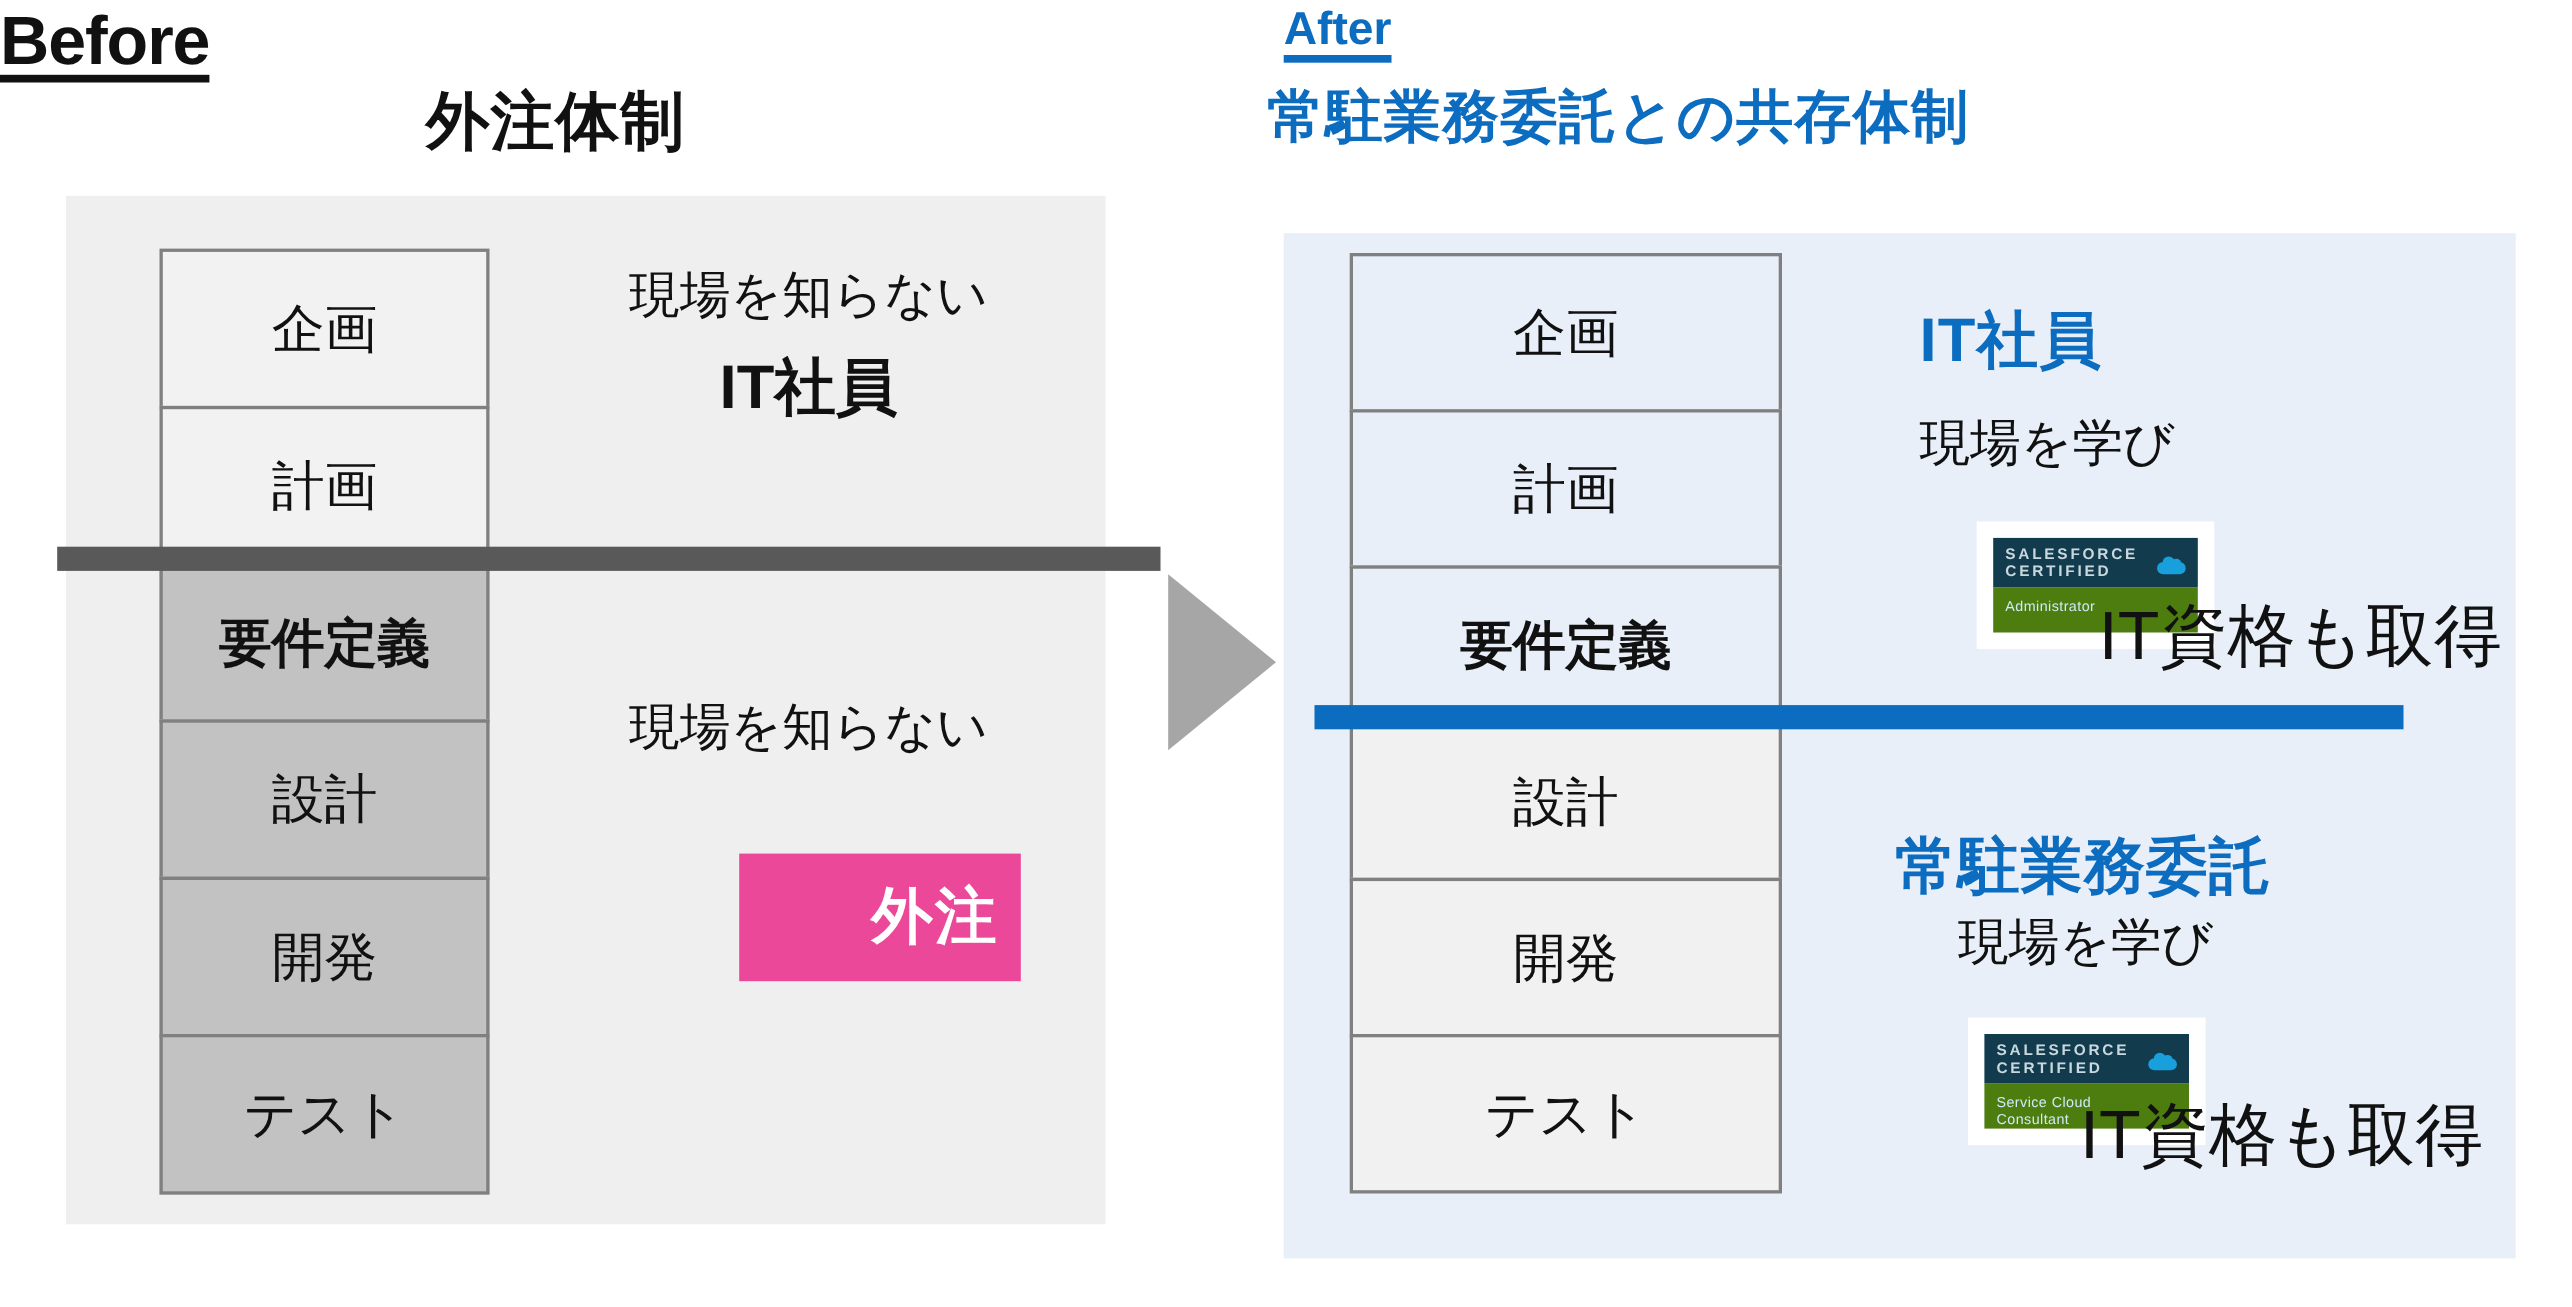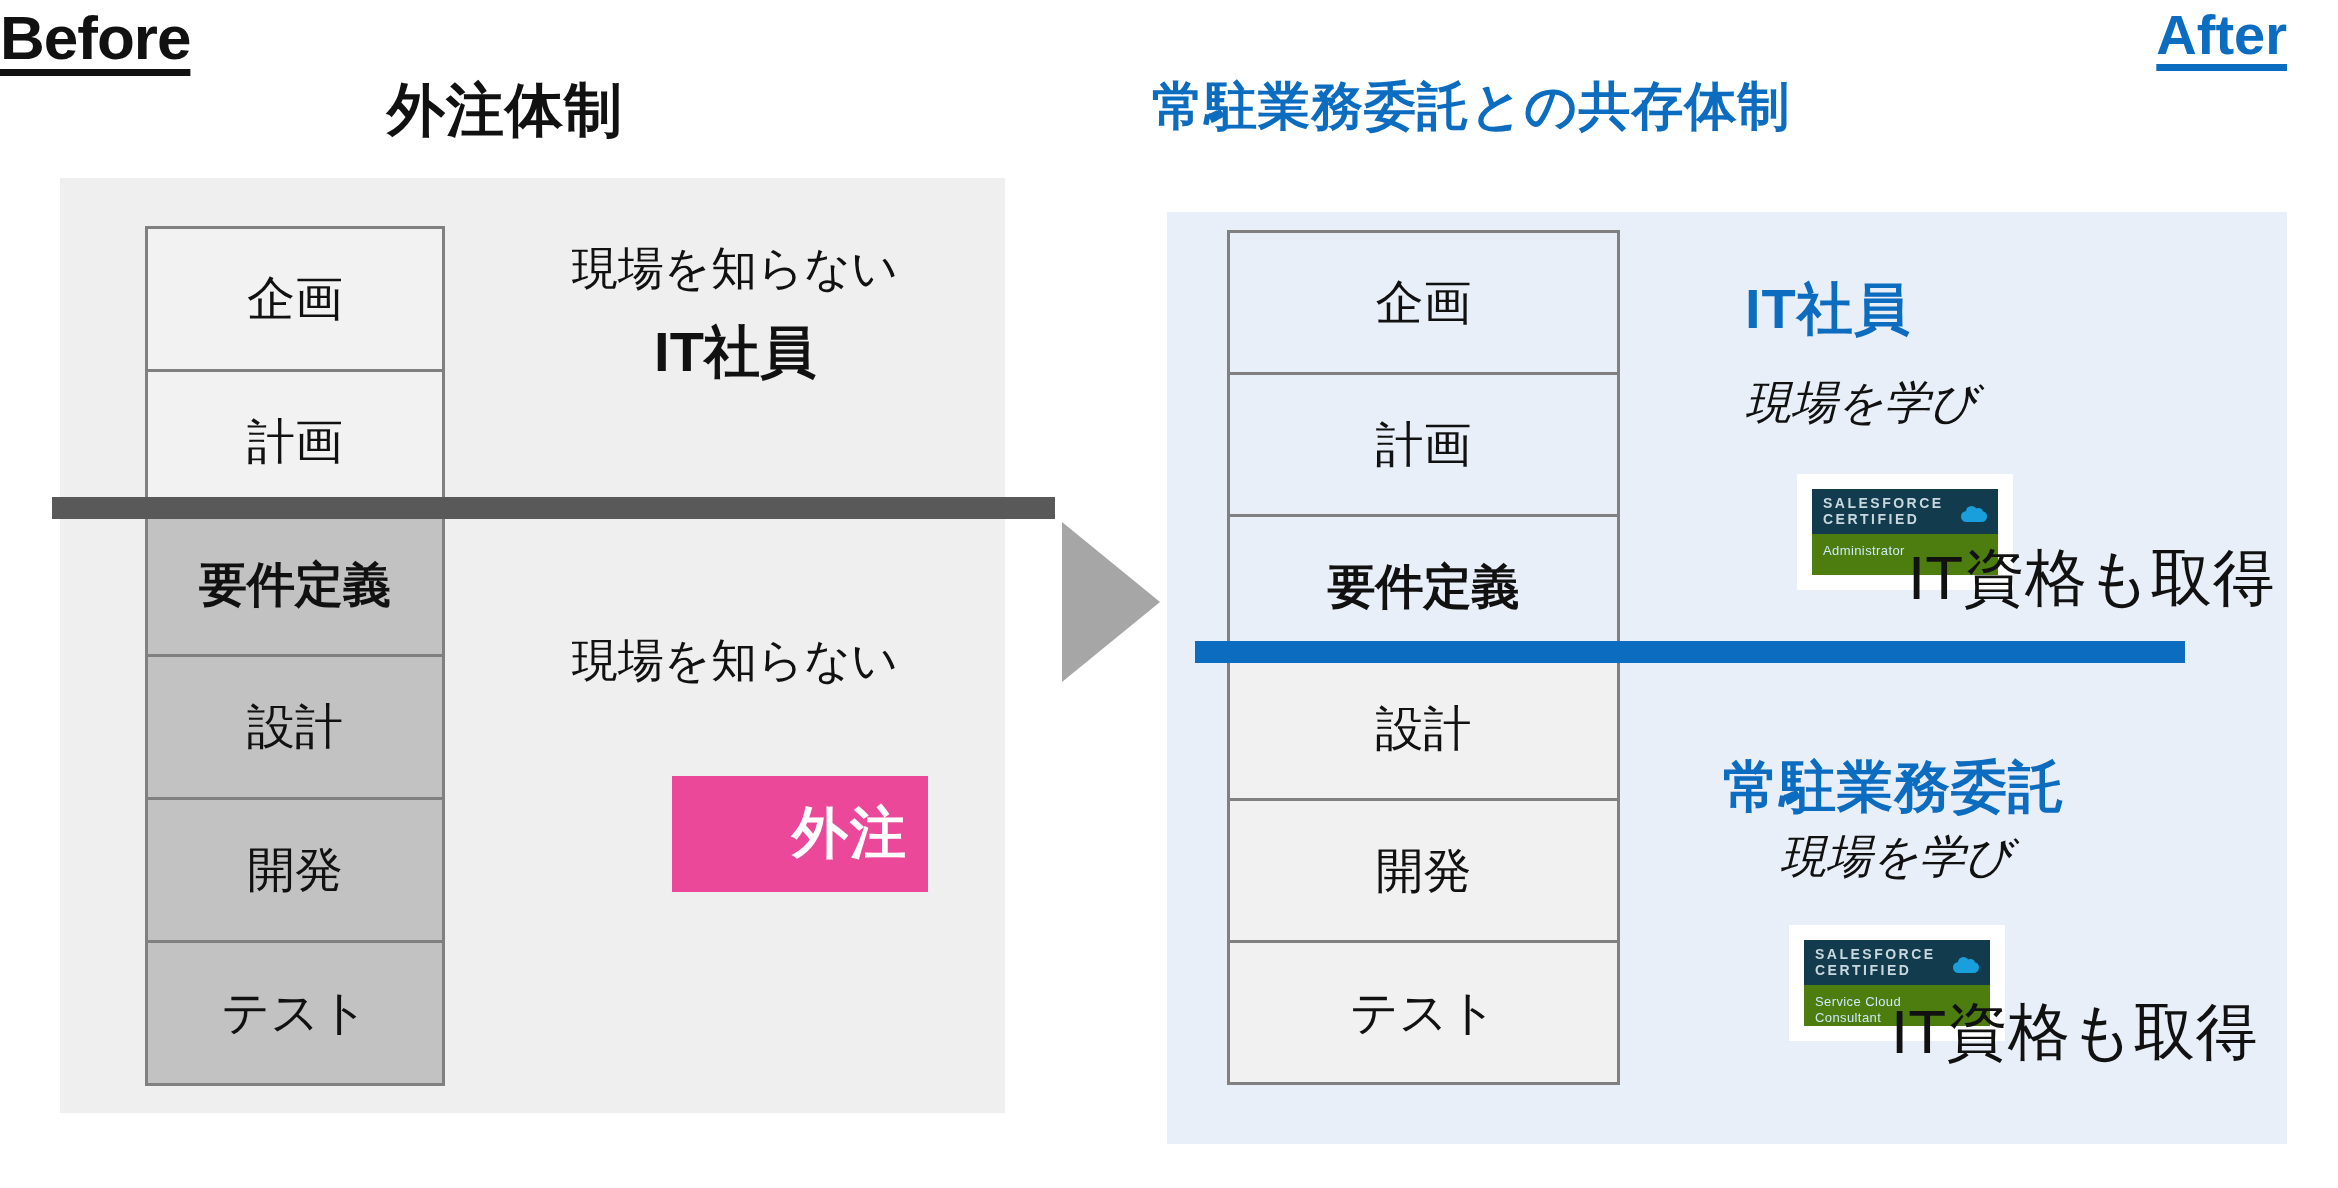"After" #after-title { font-size: 56px -> 42px; text-align: right -> left }
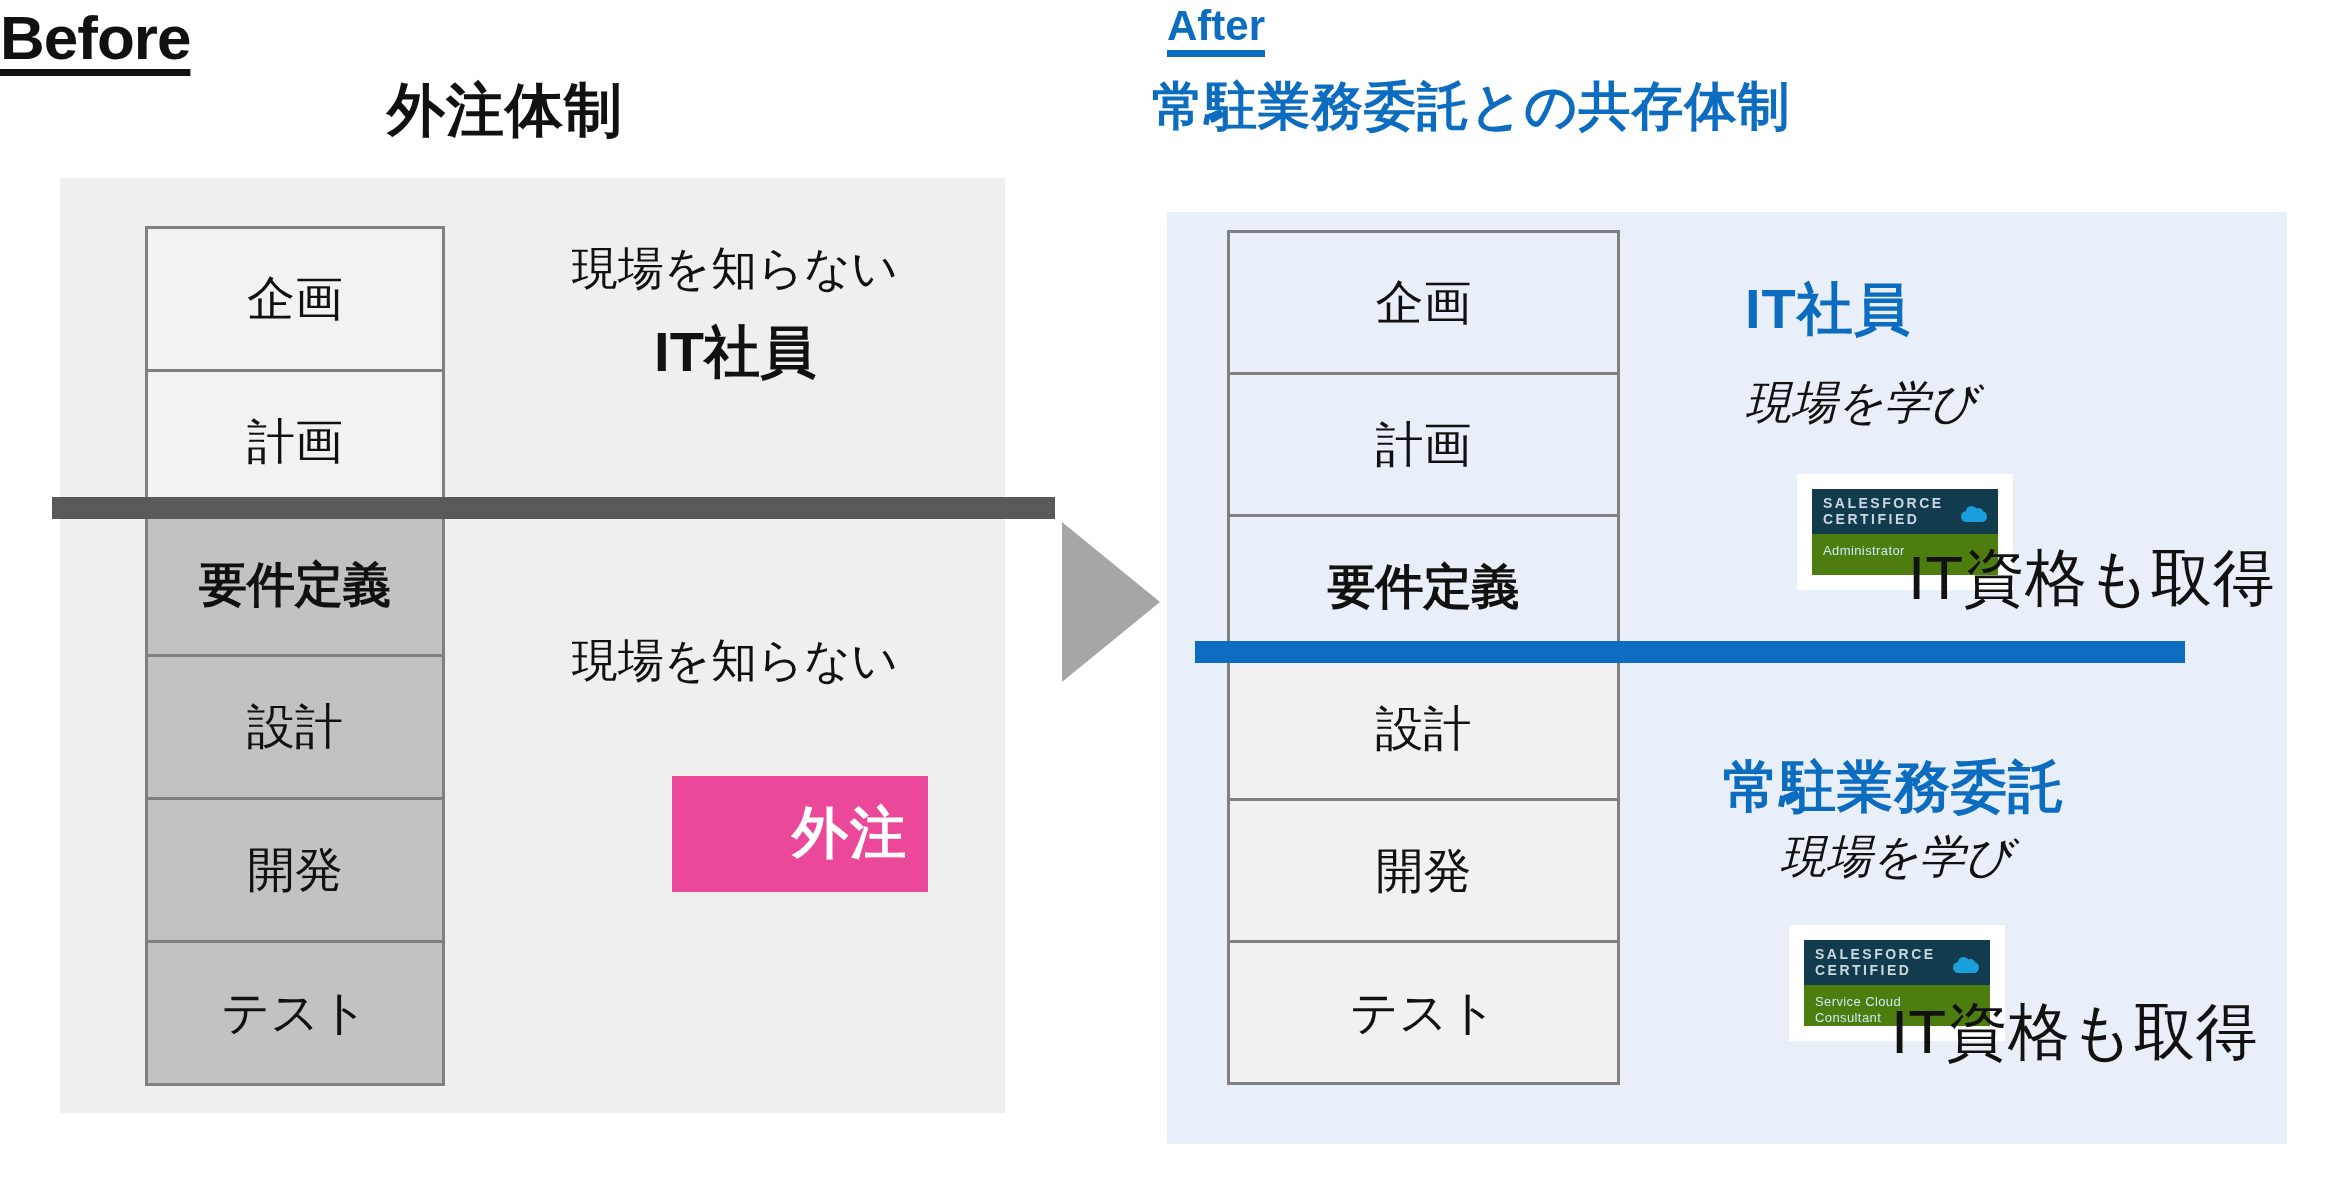"現場を学び" .after-sub { font-style: italic -> none }
